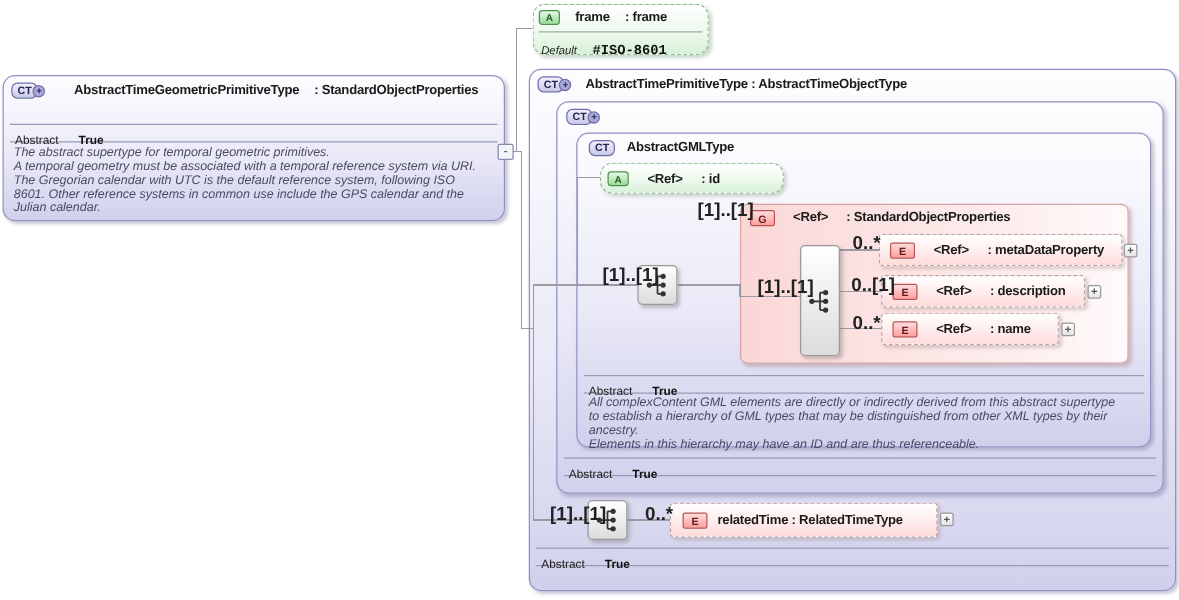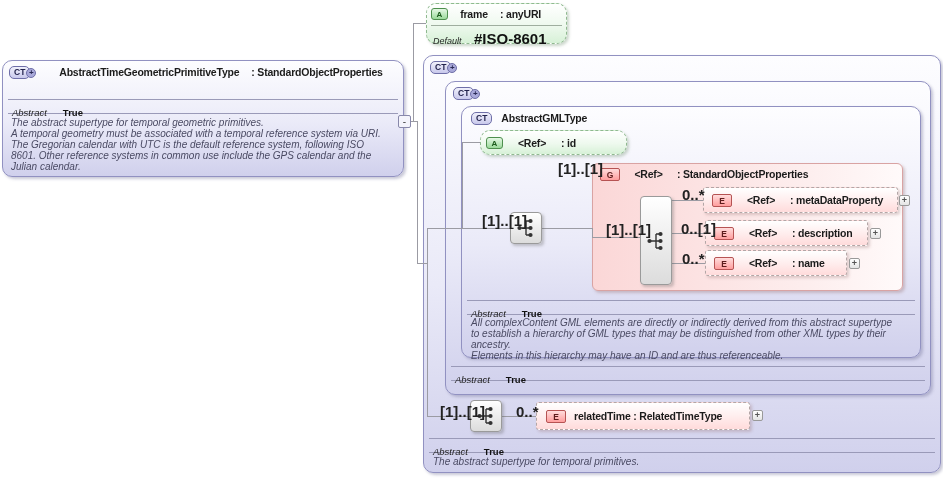": anyURI" span.t-name { text: anyURI -> frame }
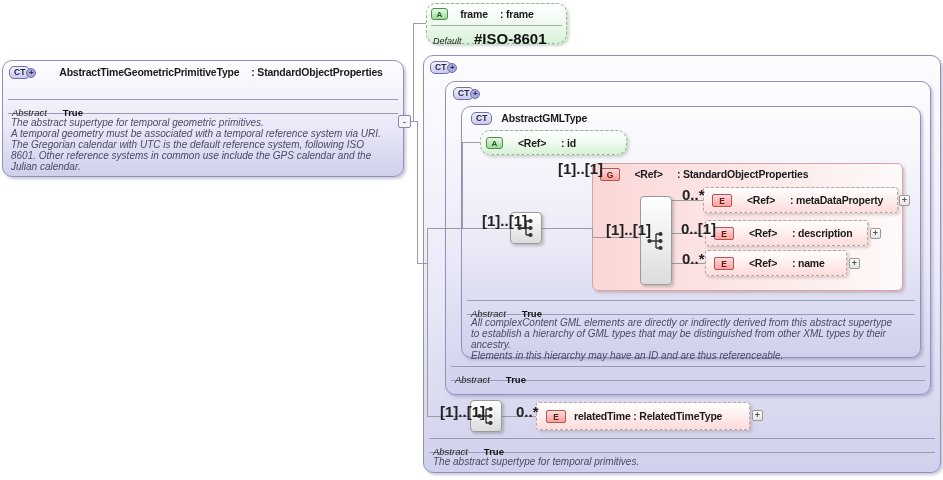"#ISO-8601" span { font-family: none -> Liberation Mono, monospace; font-size: 15px -> 11px }
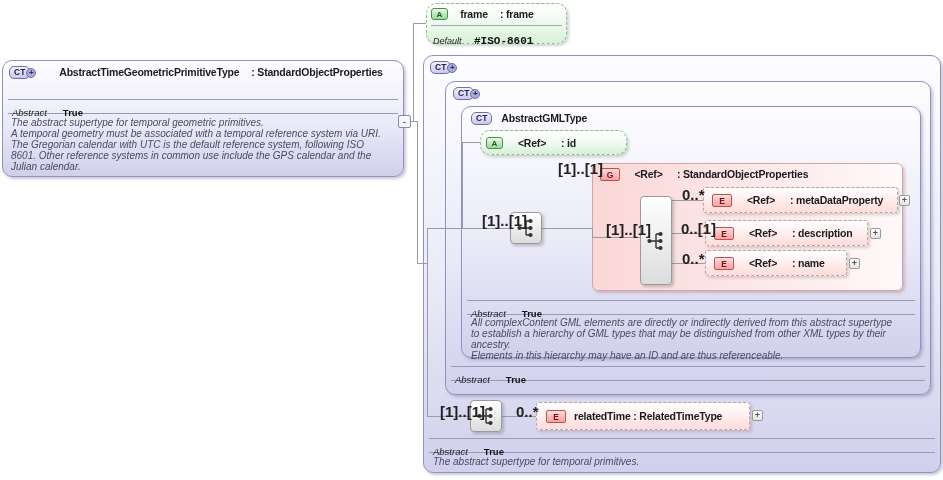"AbstractTimePrimitiveType :" span.t-name { html: none -> <span>AbstractTimePrimitiveType : AbstractTimeObjectType</span> }
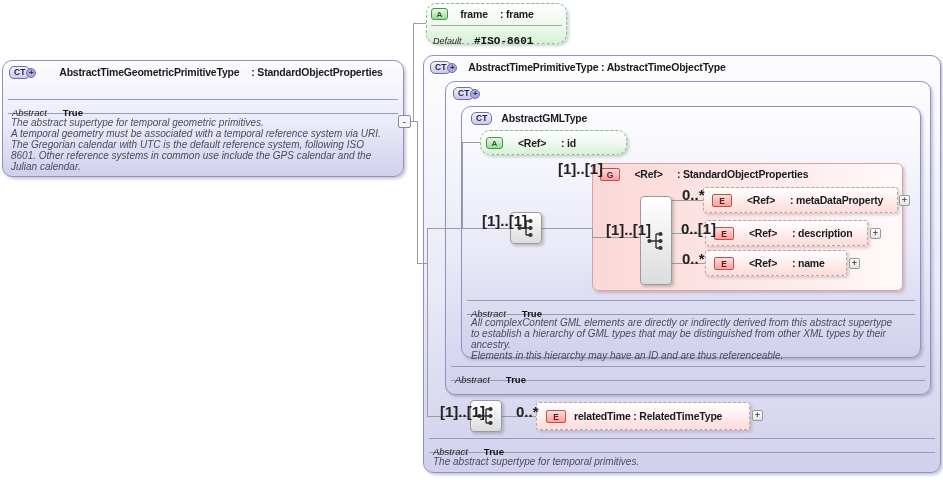"Abstract" .abslab { font-style: italic -> none }
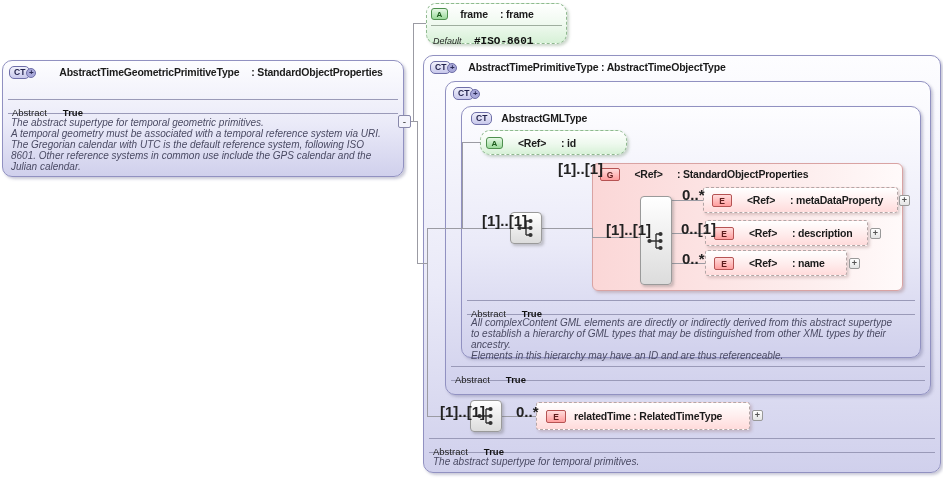"The abstract supertype for temporal primitives." div.doc { html: <div>The abstract supertype for temporal primitives.</div> -> none }
